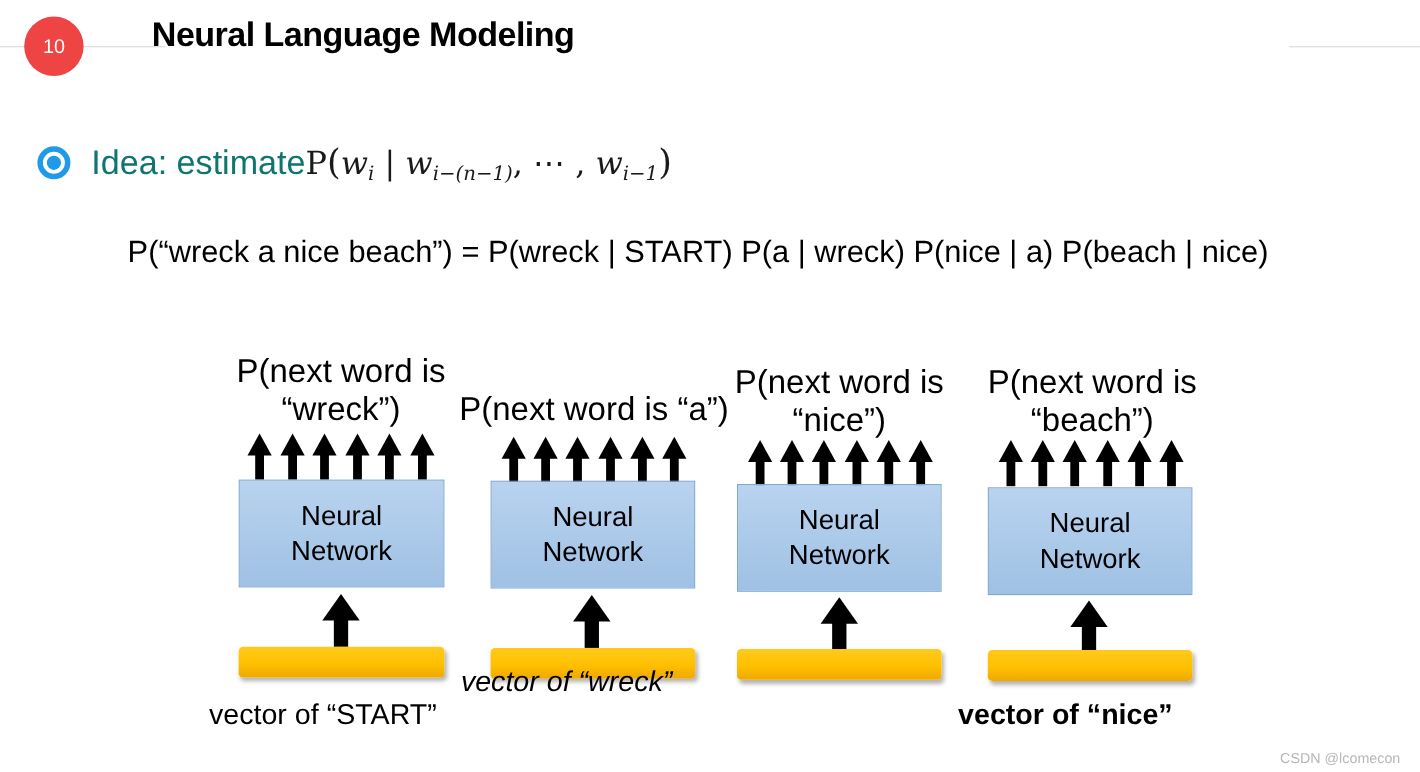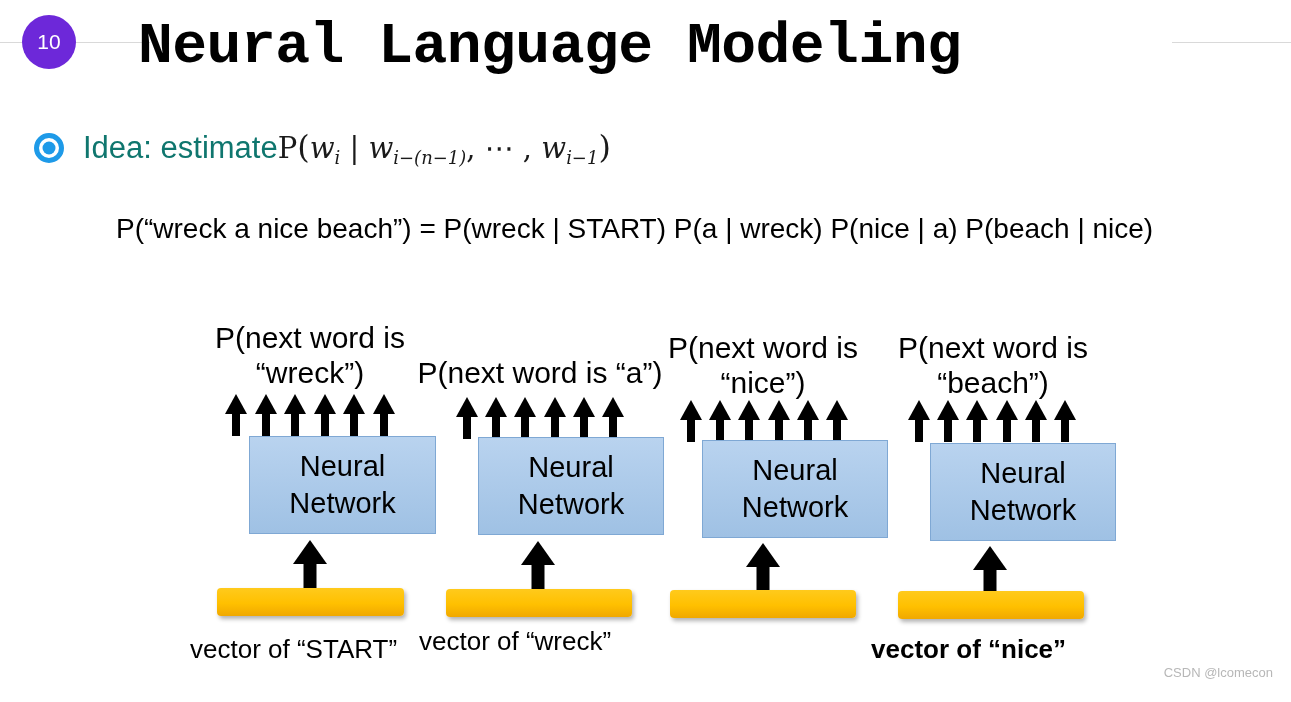"10" .slide-number { background: #6d28d9 -> #ef4444; font-size: 21px -> 18px }
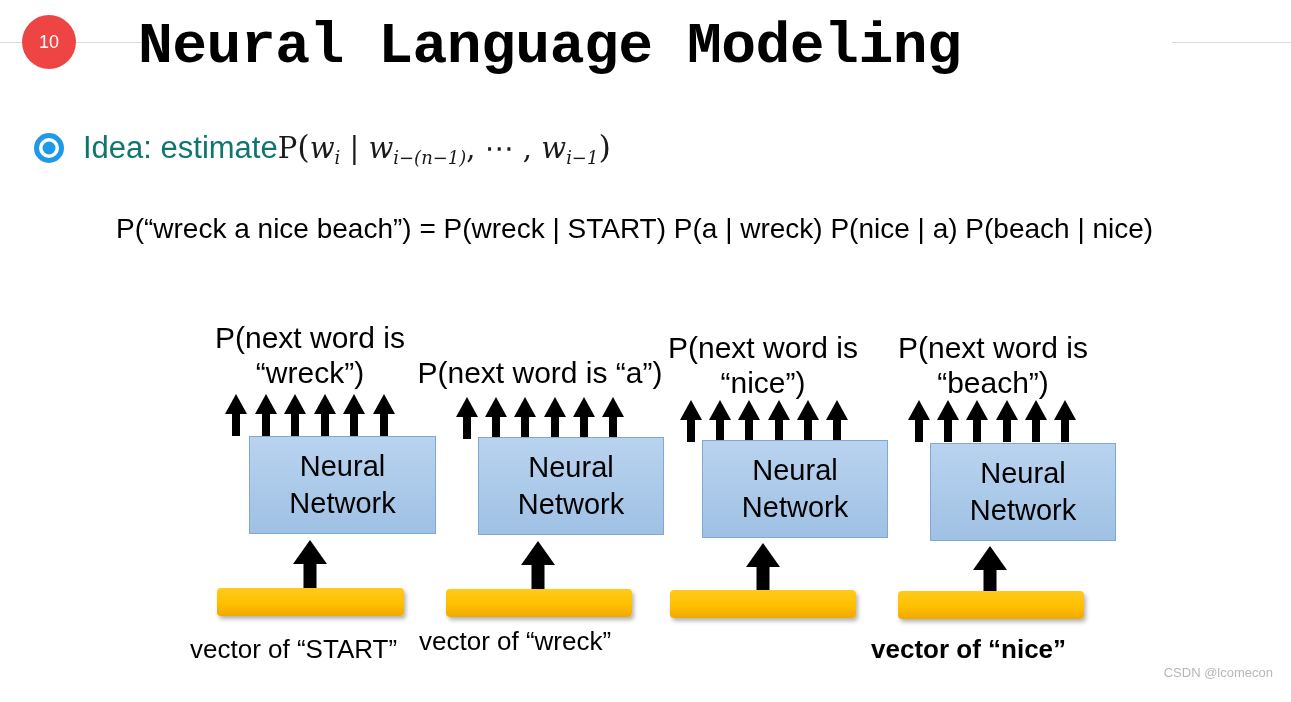"Neural Language Modeling" .slide-title { font-family: Liberation Mono, monospace -> none; font-size: 58px -> 31px }
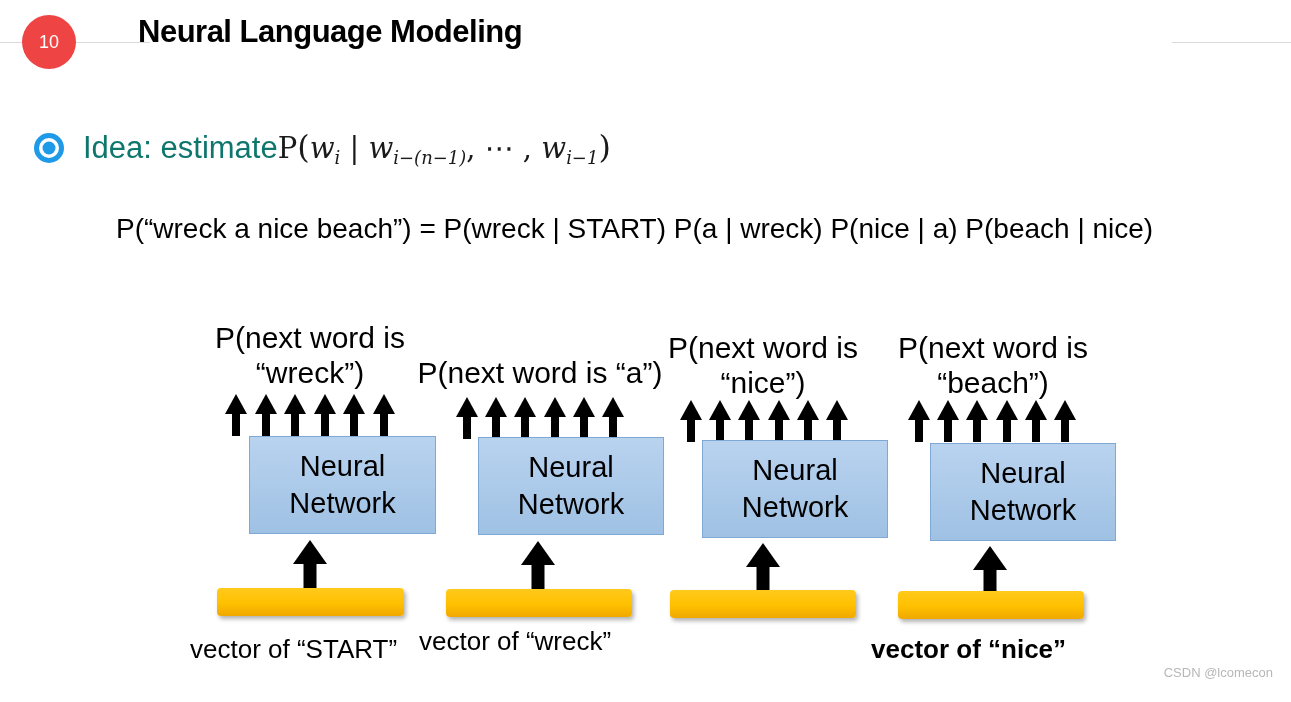"Neural" .nn-box { font-size: 29px -> 25px; margin-left: 32px -> none }
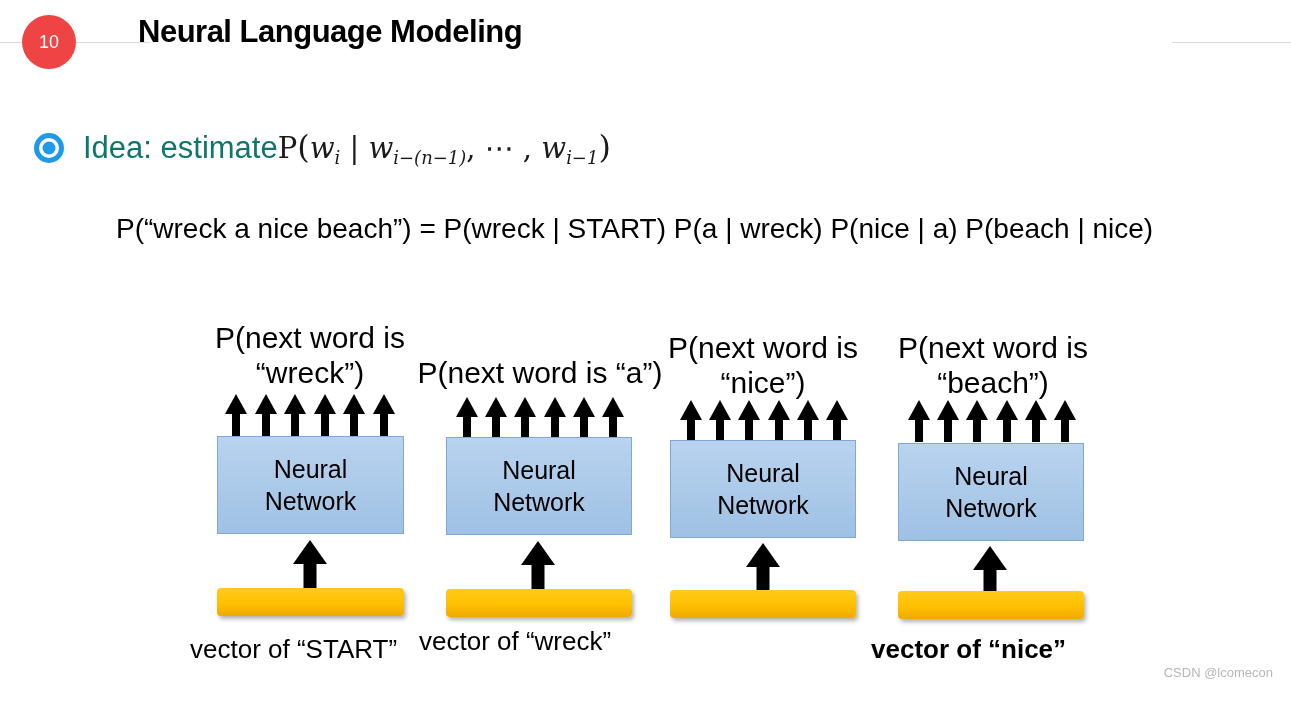"vector of “wreck”" div.vec-label { font-style: none -> italic; top: 626px -> 604px }
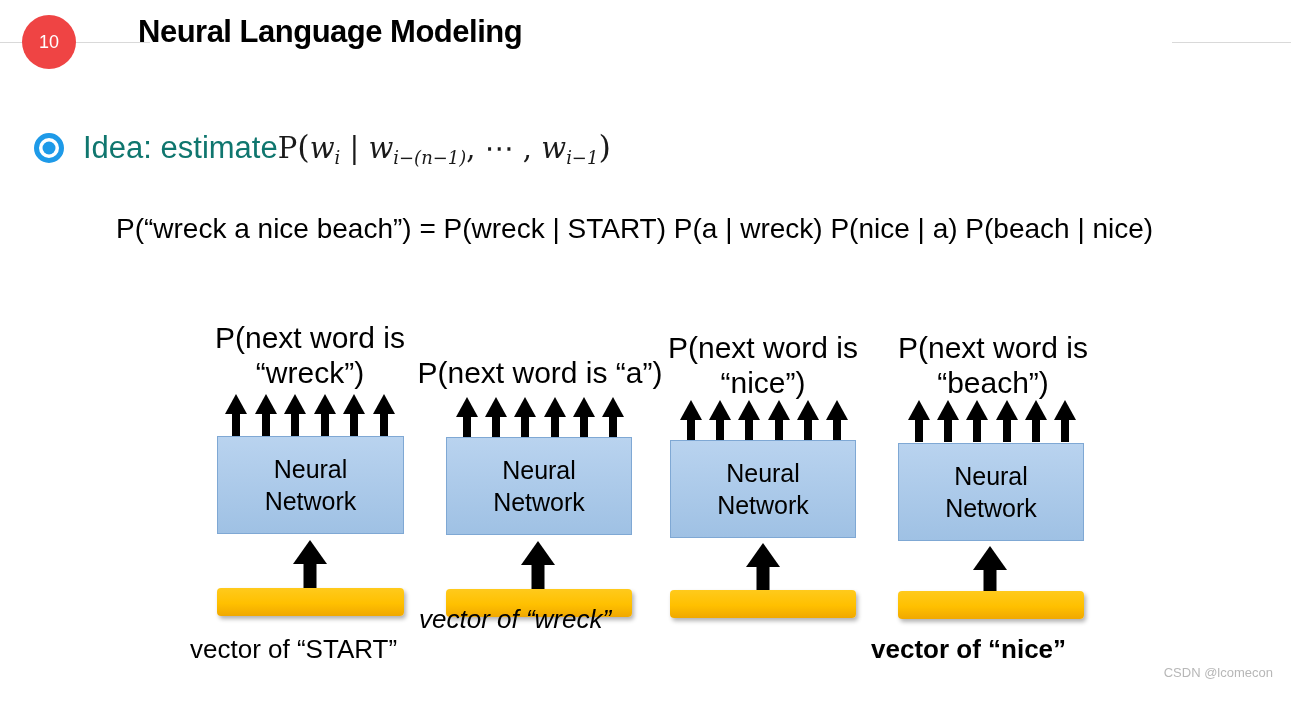"CSDN @lcomecon" .watermark { bottom: 22px -> 5px }
